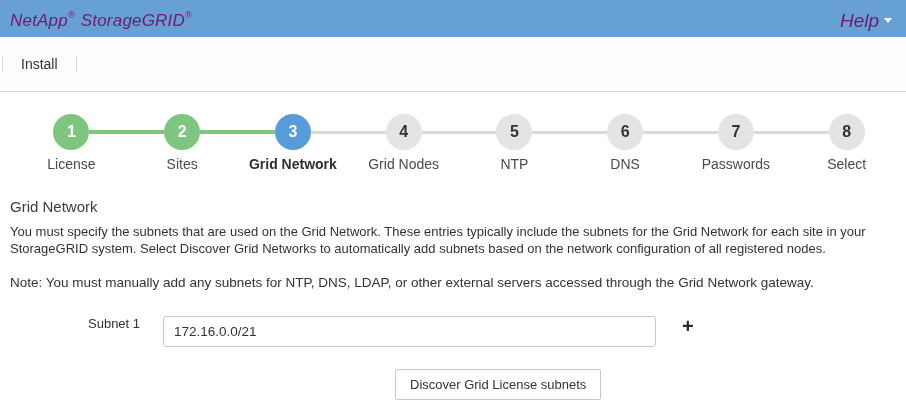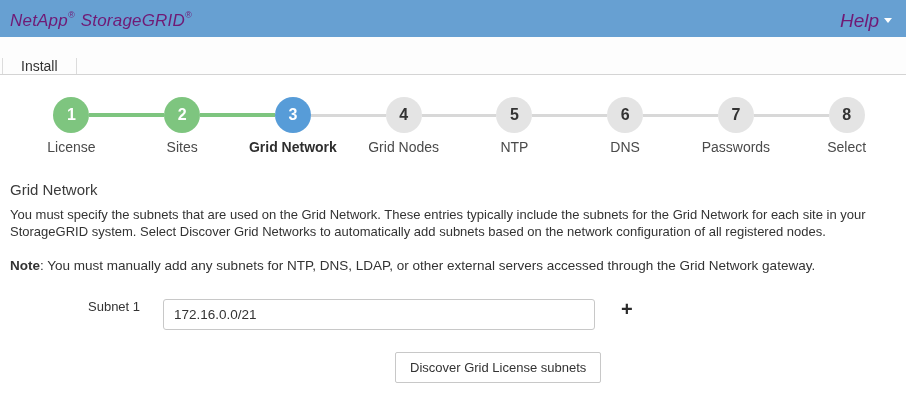"Install" .tab-bar { align-items: flex-end -> center; height: 38px -> 55px }
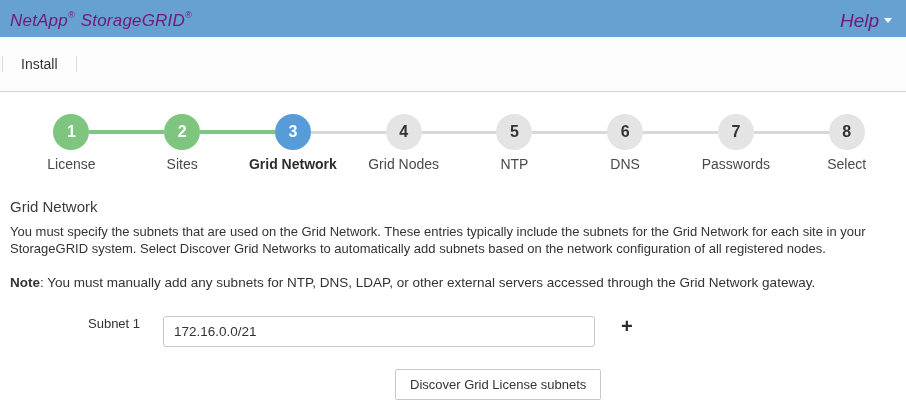"Note" .note-line b { font-weight: bold -> normal }
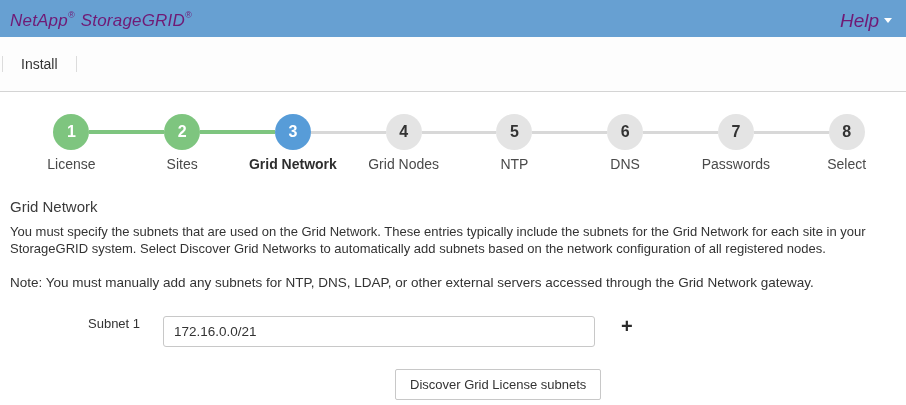"172.16.0.0/21" .subnet-input { width: 432px -> 493px }
